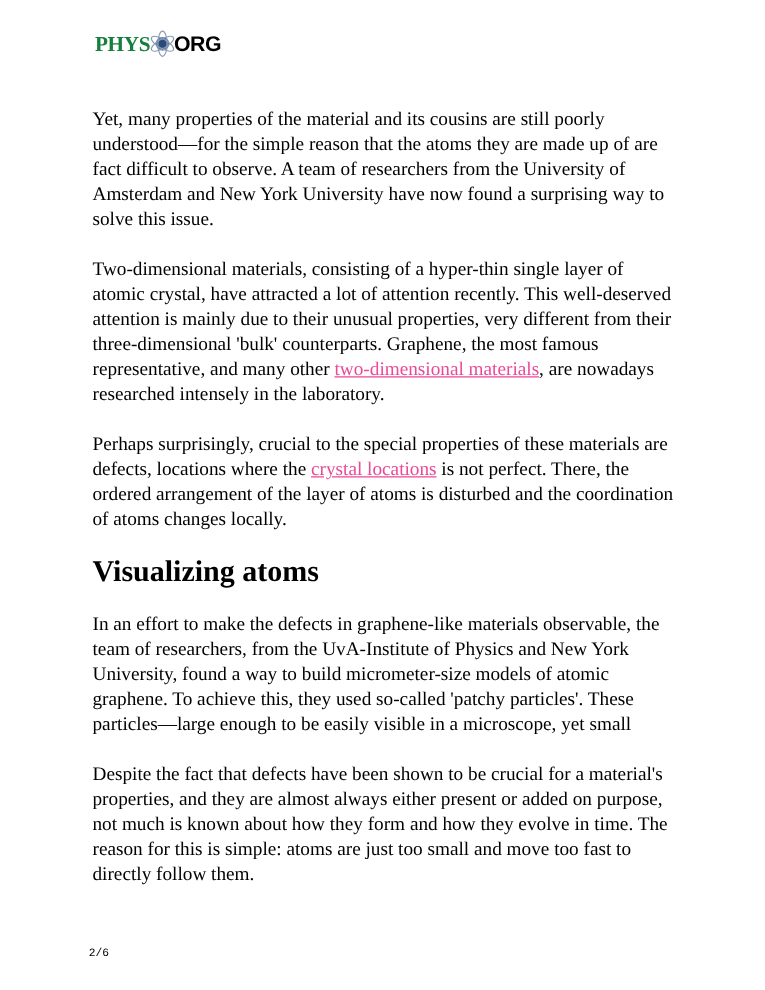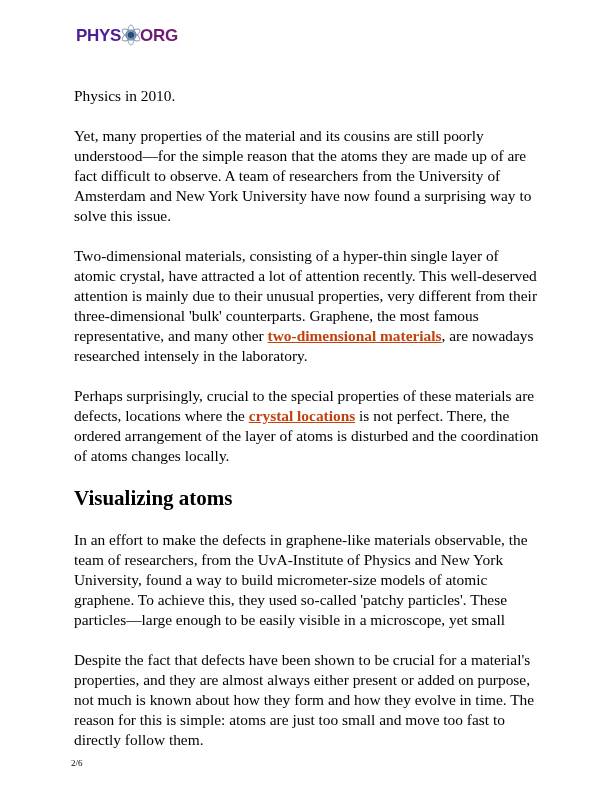"PHYS" .logo .phys { color: #4c1d95 -> #15803d; font-family: none -> Liberation Serif, serif }
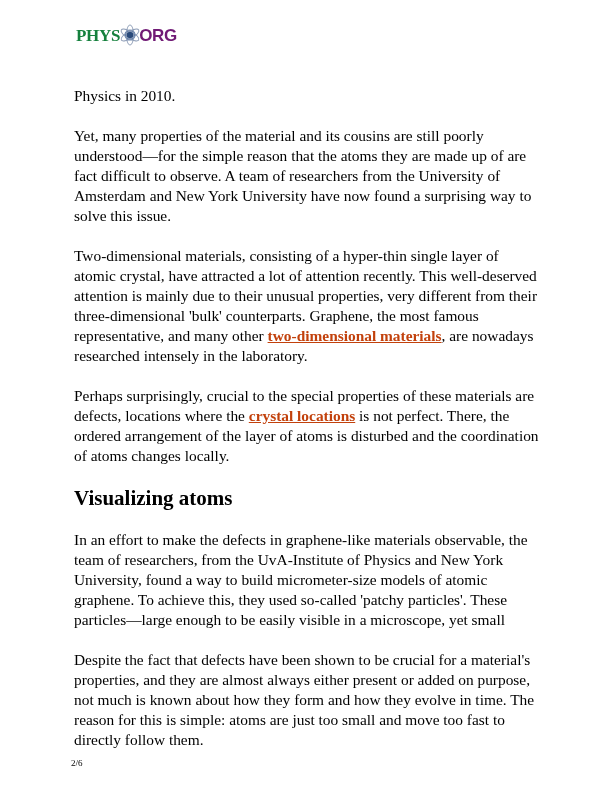"ORG" .logo .org { color: #701a75 -> #000000 }
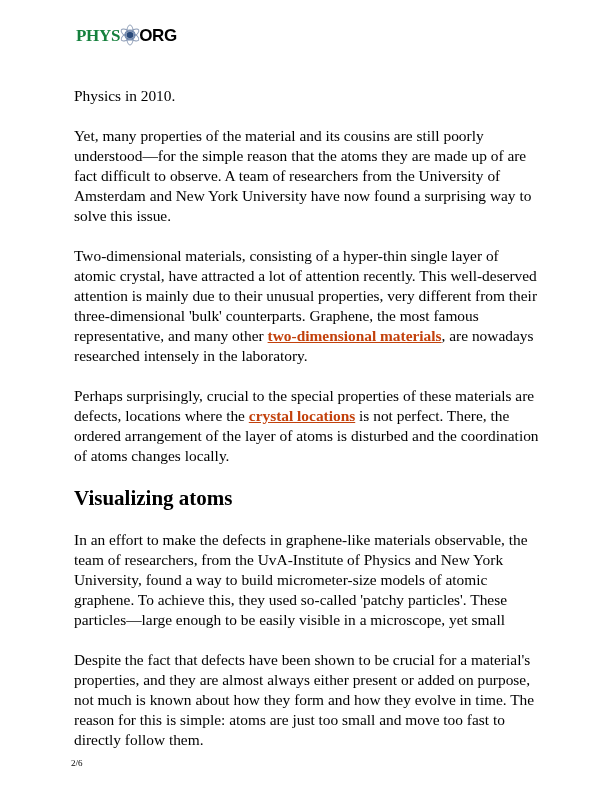"Physics in 2010." p { html: <p>Physics in 2010.</p> -> none }
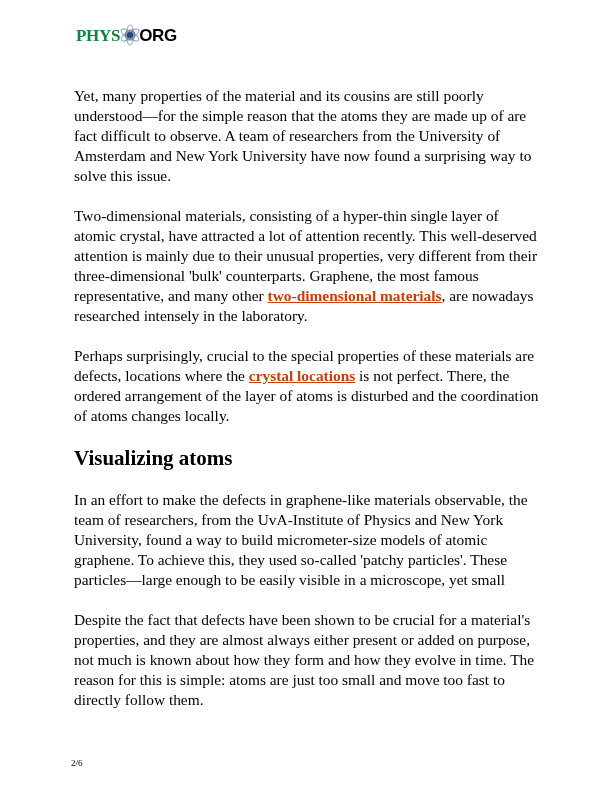"two-dimensional materials" .content a { color: #c2410c -> #ec4899; font-weight: bold -> none }
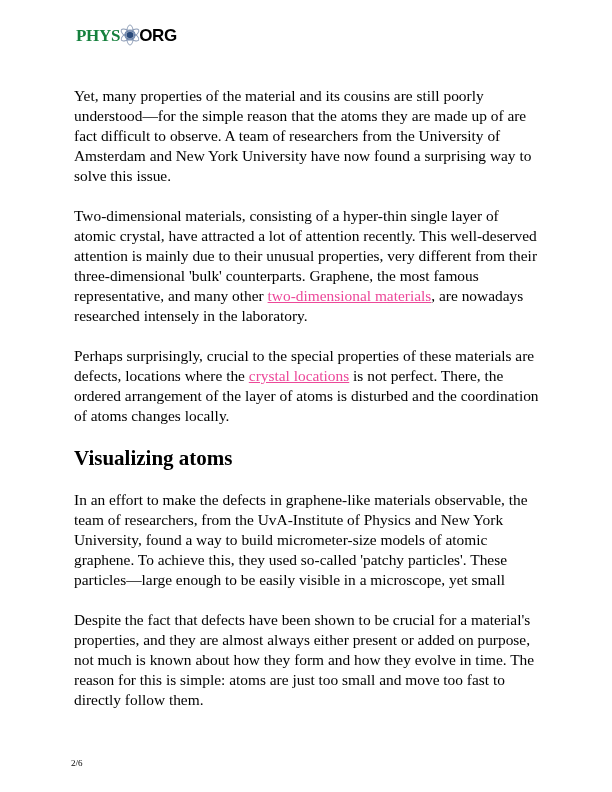"Visualizing atoms" .content h2 { font-size: 21px -> 24px }
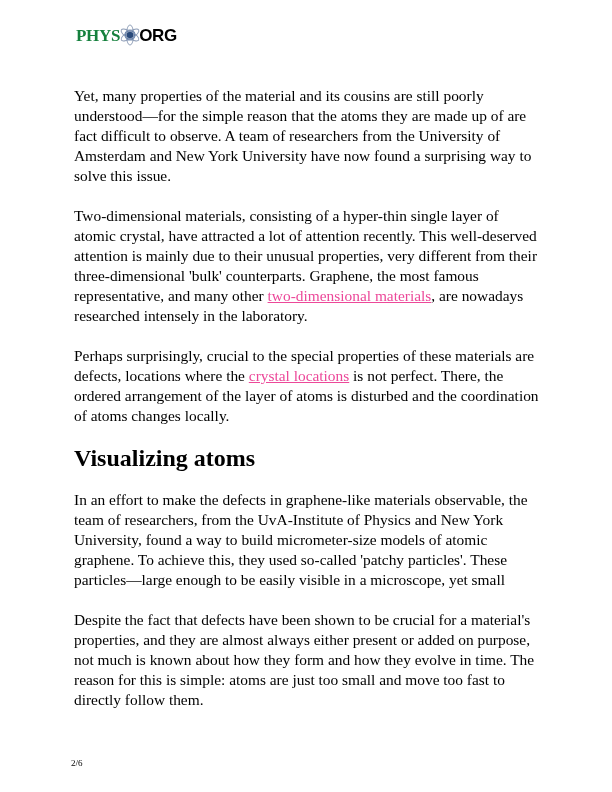"2/6" .page-num { font-family: Liberation Serif, serif -> Liberation Mono, monospace }
